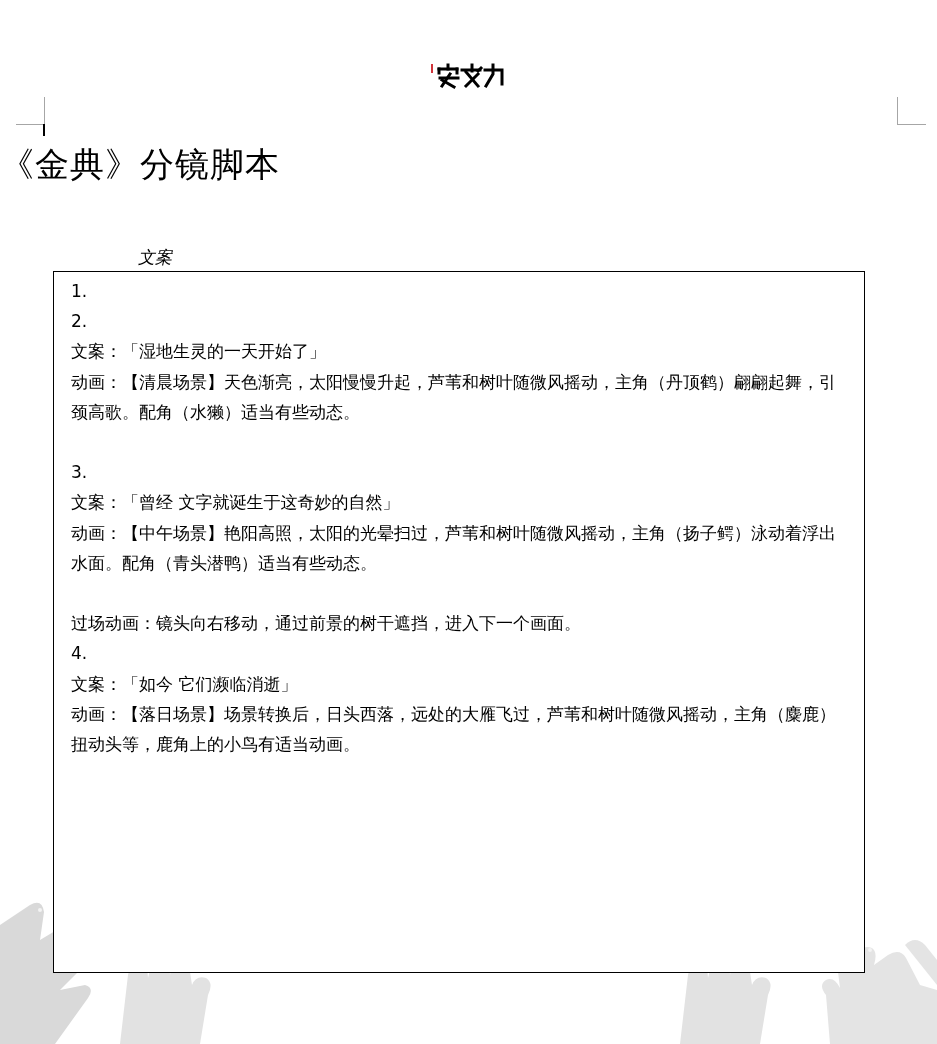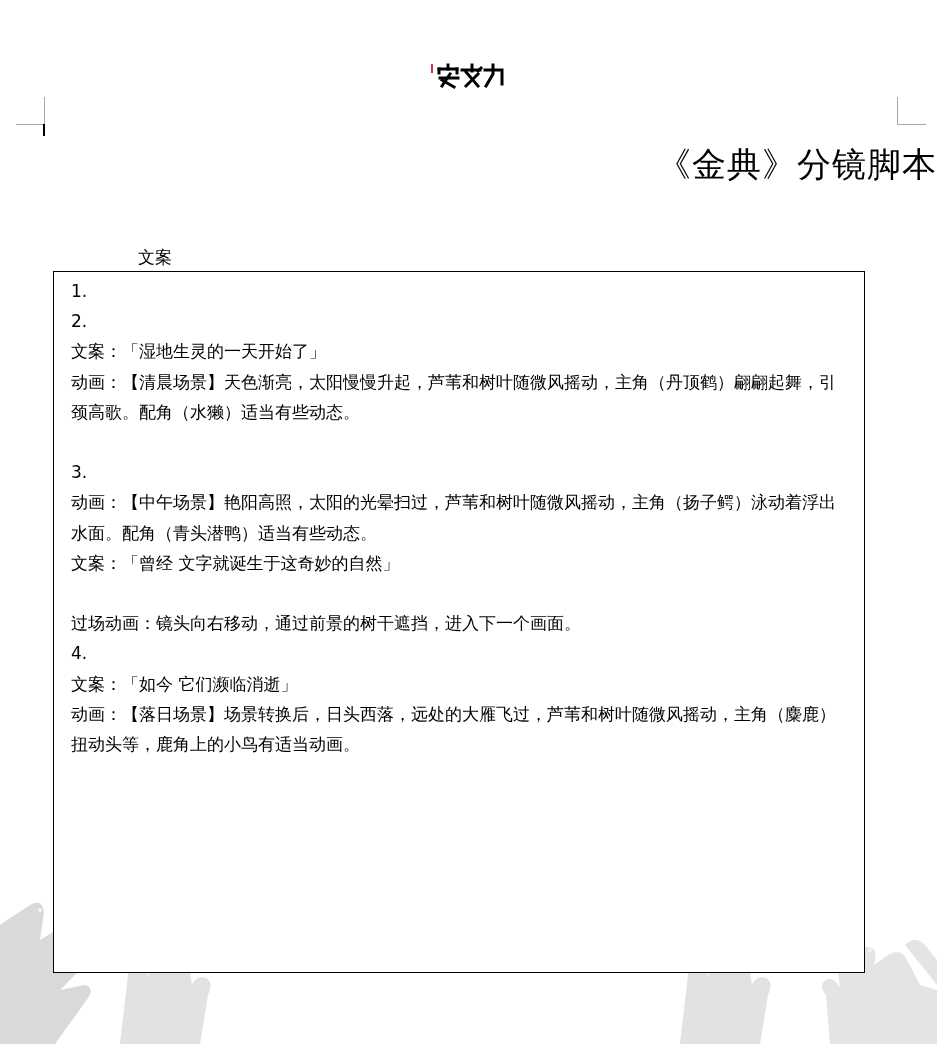"《金典》分镜脚本" .title { text-align: right -> left }
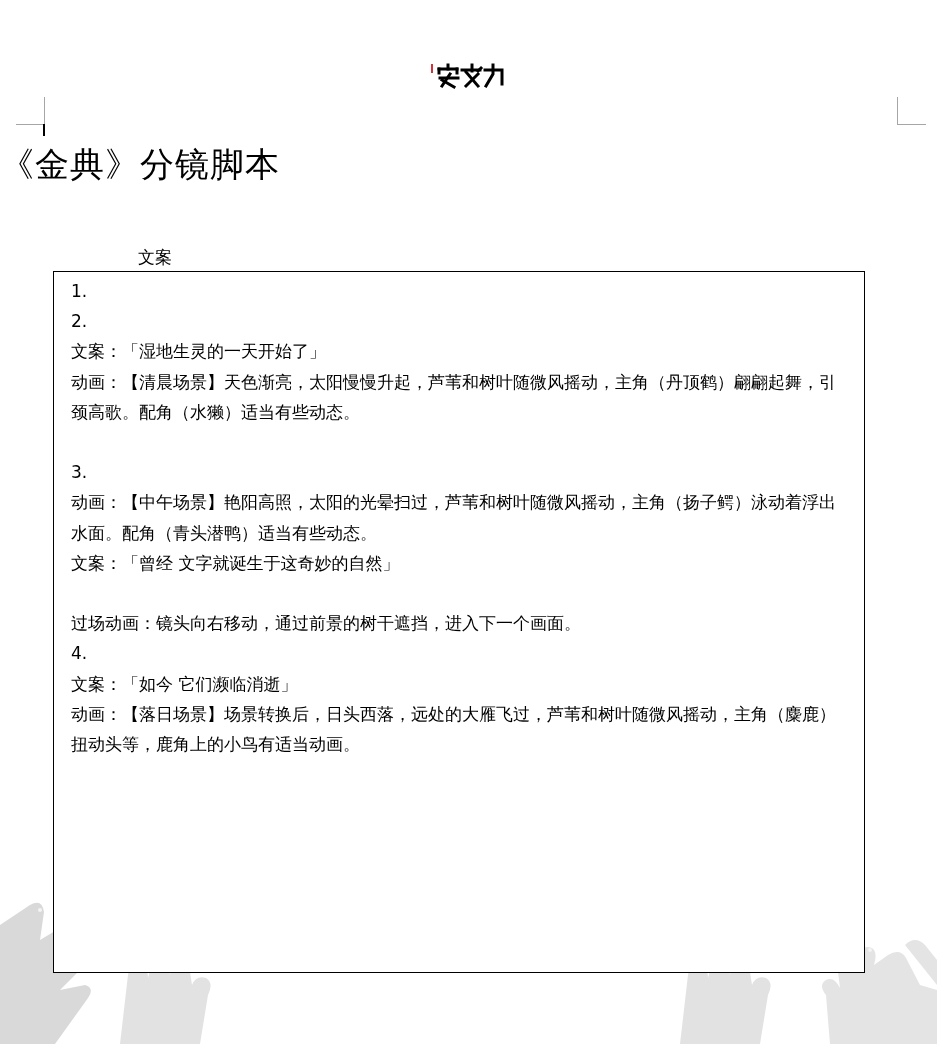"文案" .label-above { font-style: none -> italic }
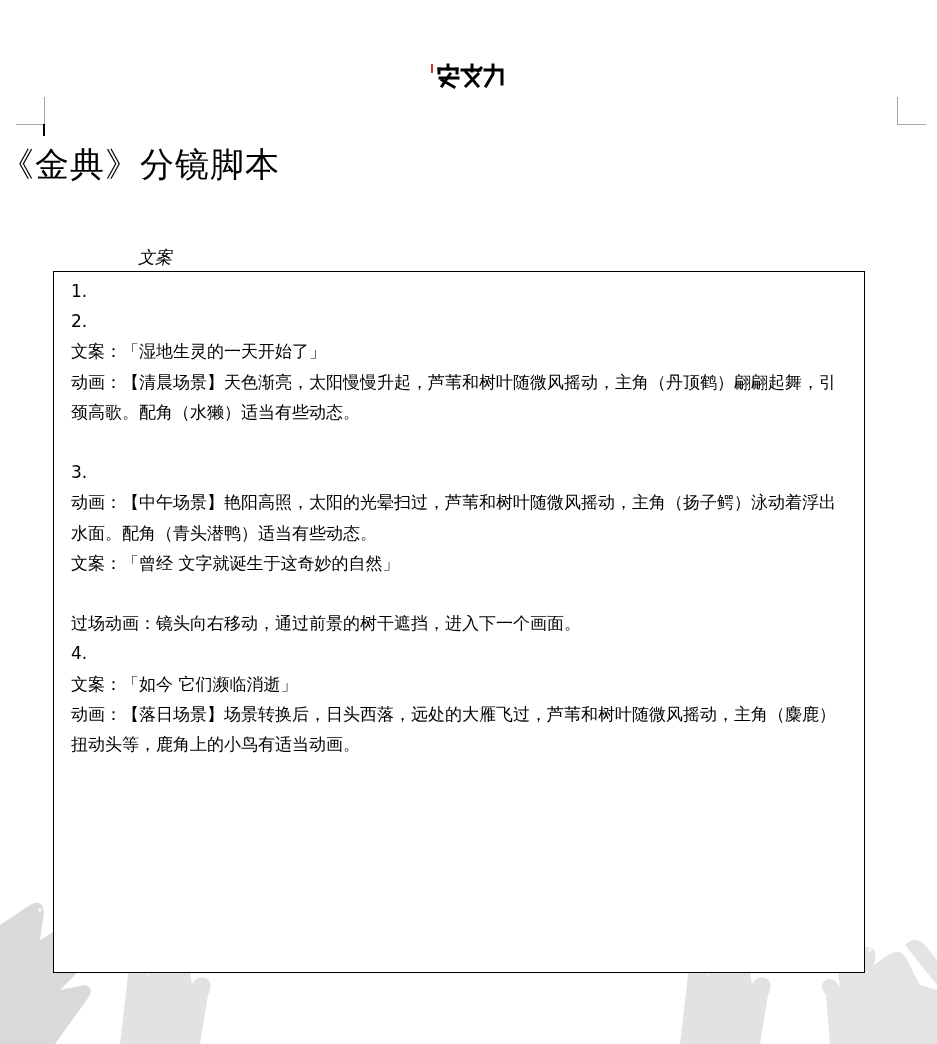"动画：【中午场景】艳阳高照，太阳的光晕扫过，芦苇和树叶随微风摇动，主角（扬子鳄）" p { order: before "文案：「曾经 文字就诞生于这奇妙的自然」" -> after "文案：「曾经 文字就诞生于这奇妙的自然」" }
